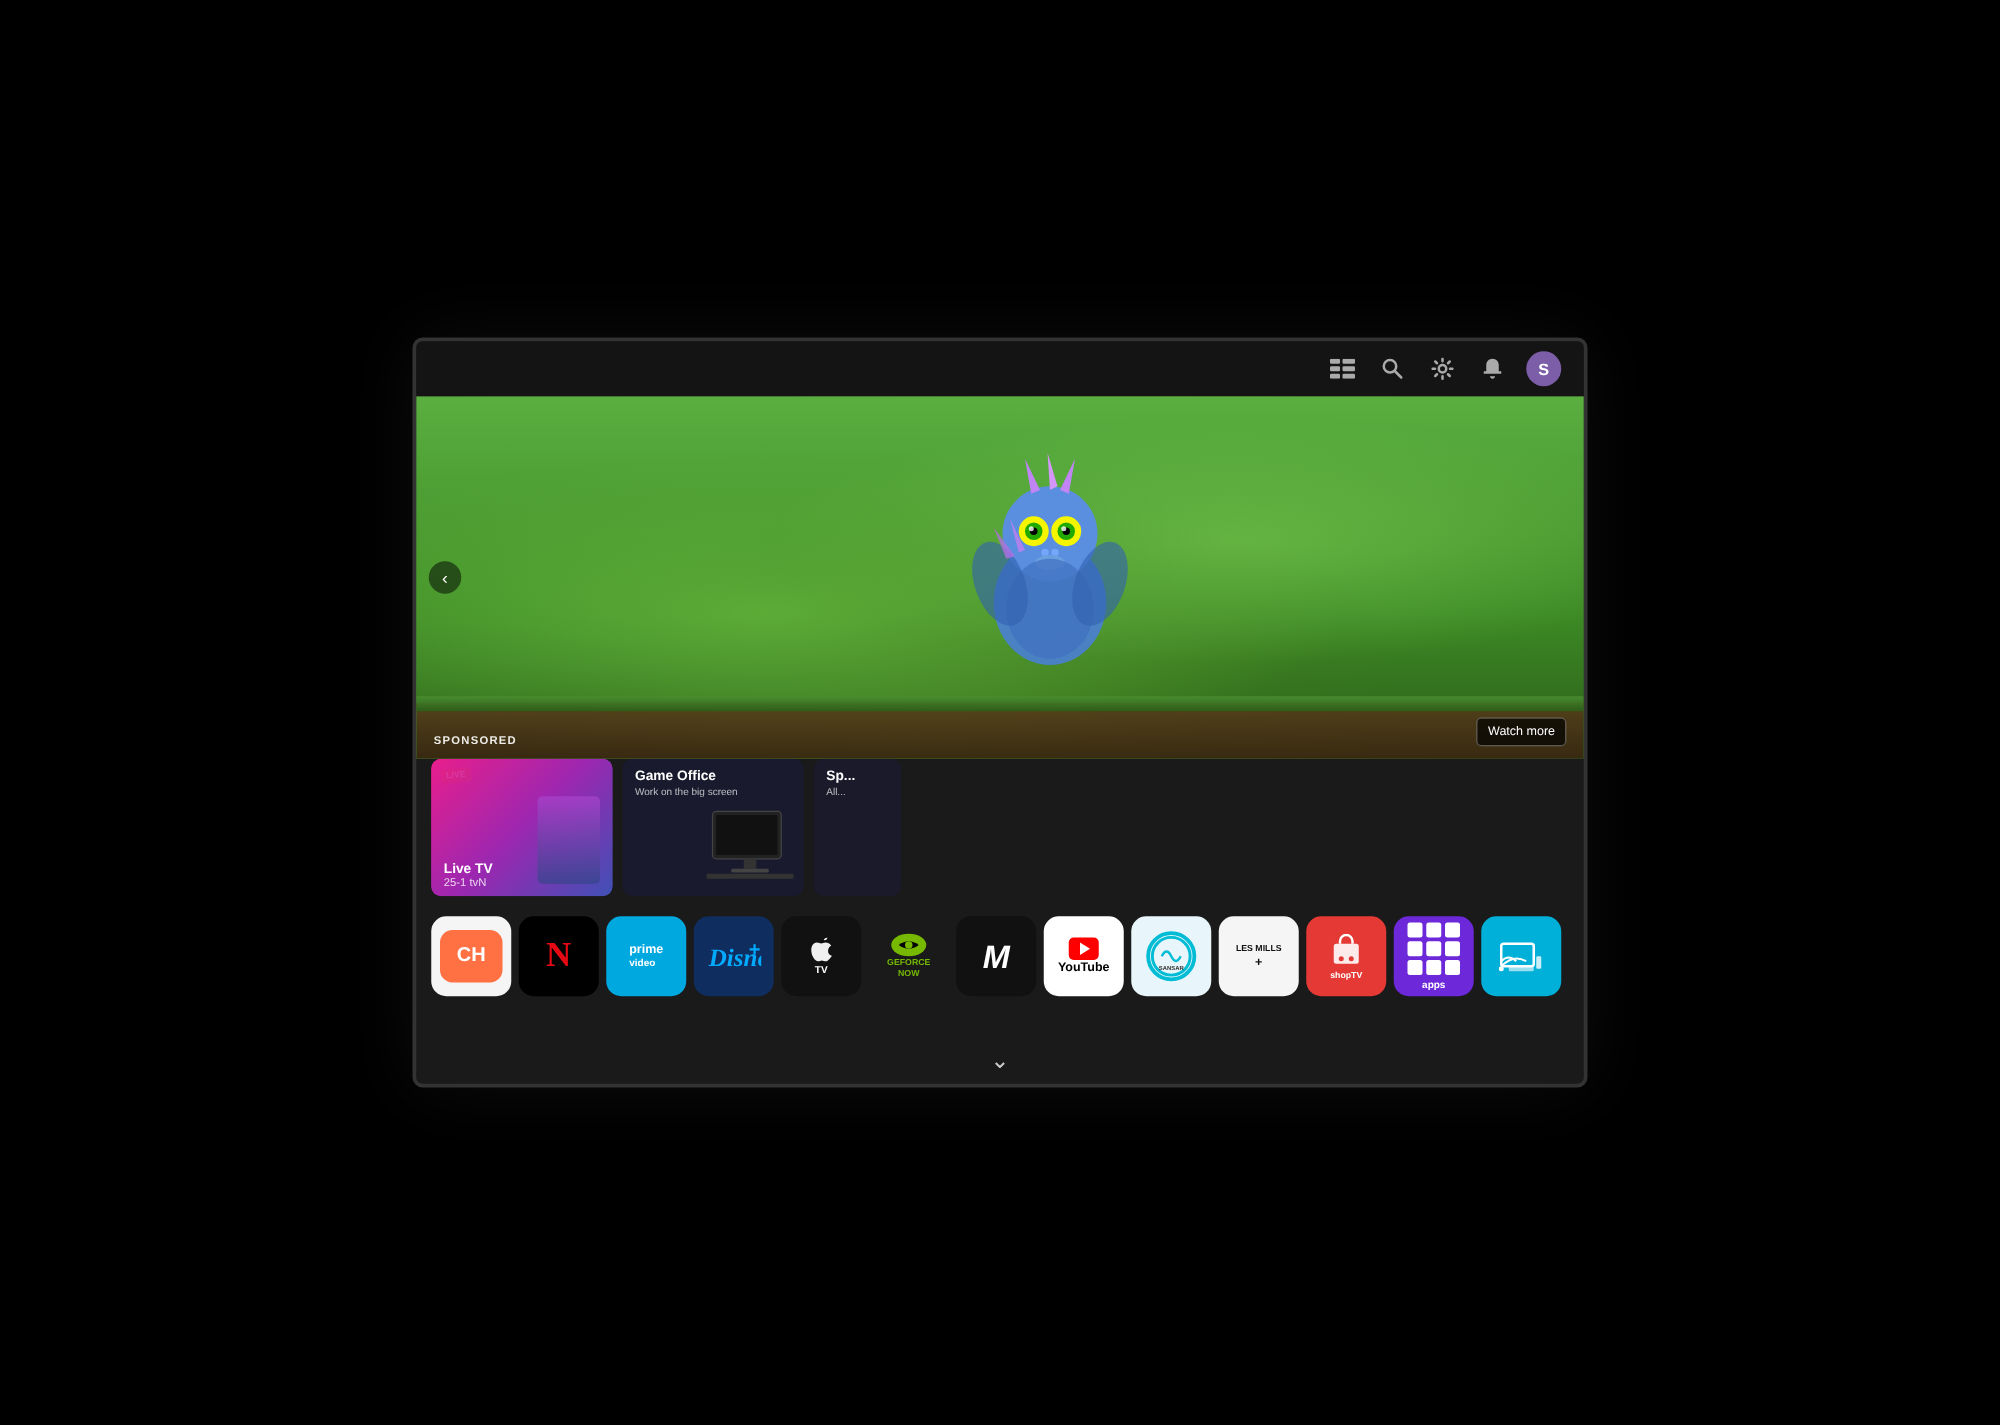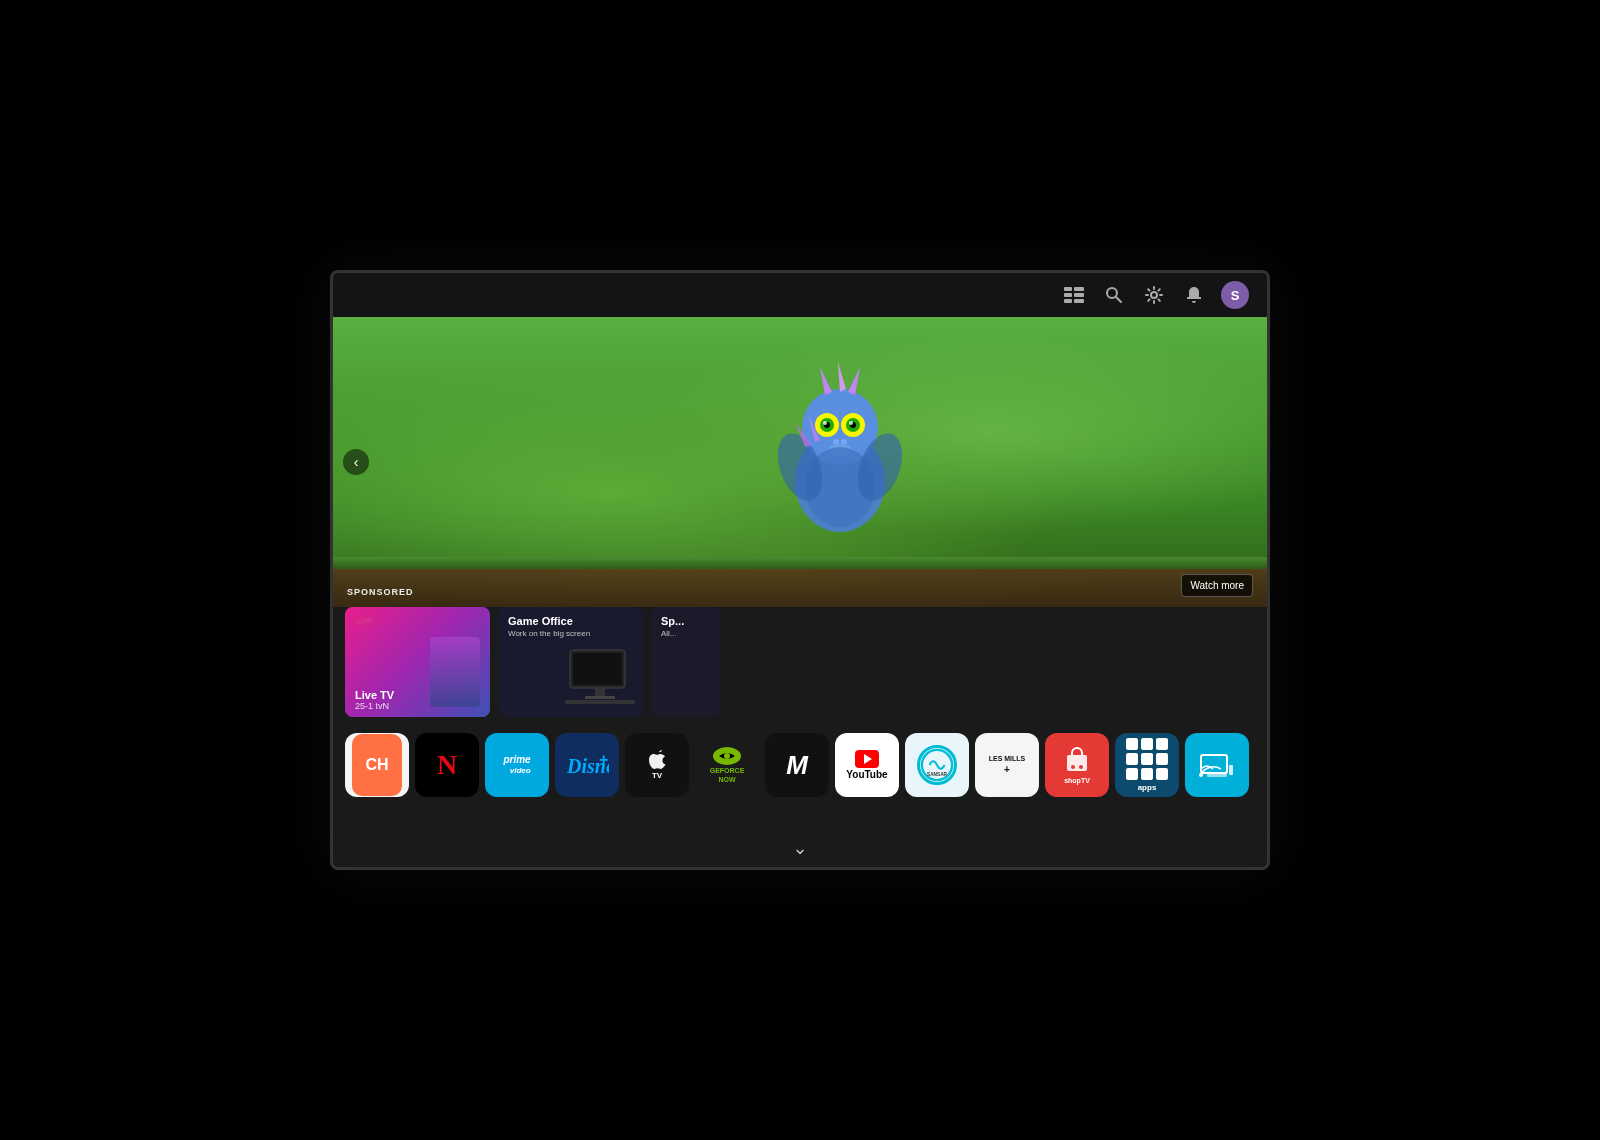"CH" .ch-icon { height: 62px -> 42px }
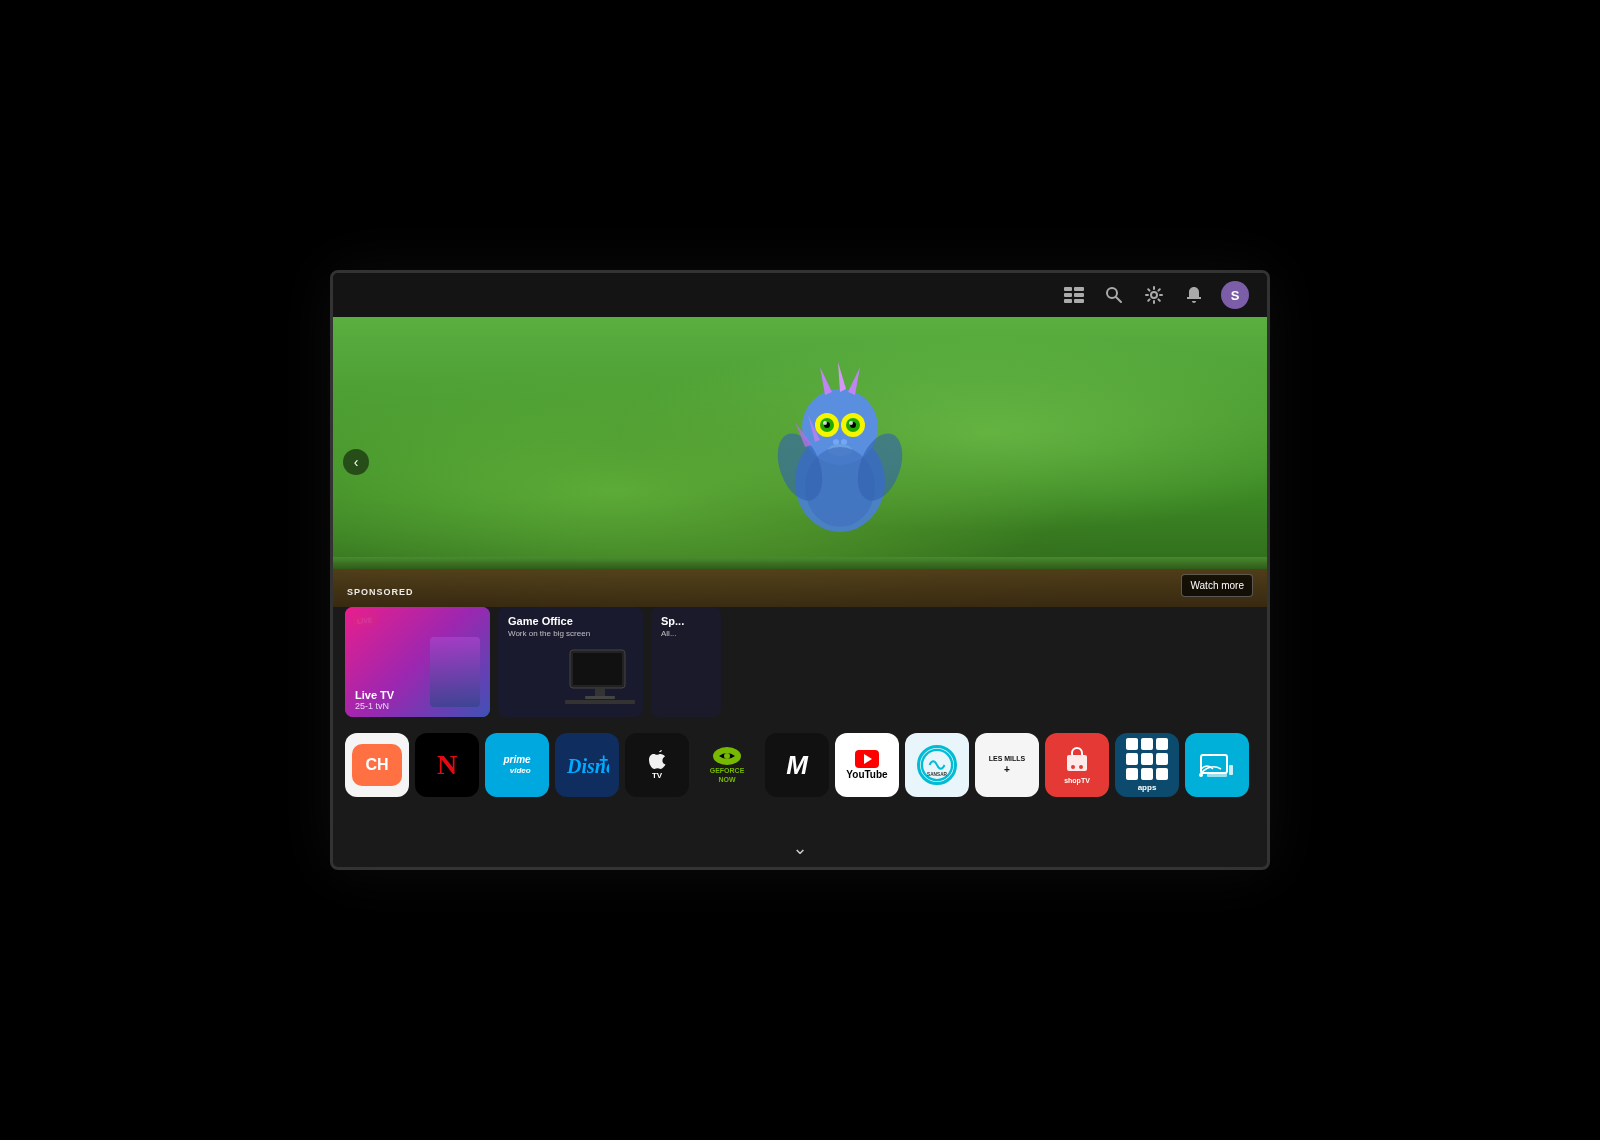"prime" .prime-text { font-style: italic -> none; text-align: right -> left }
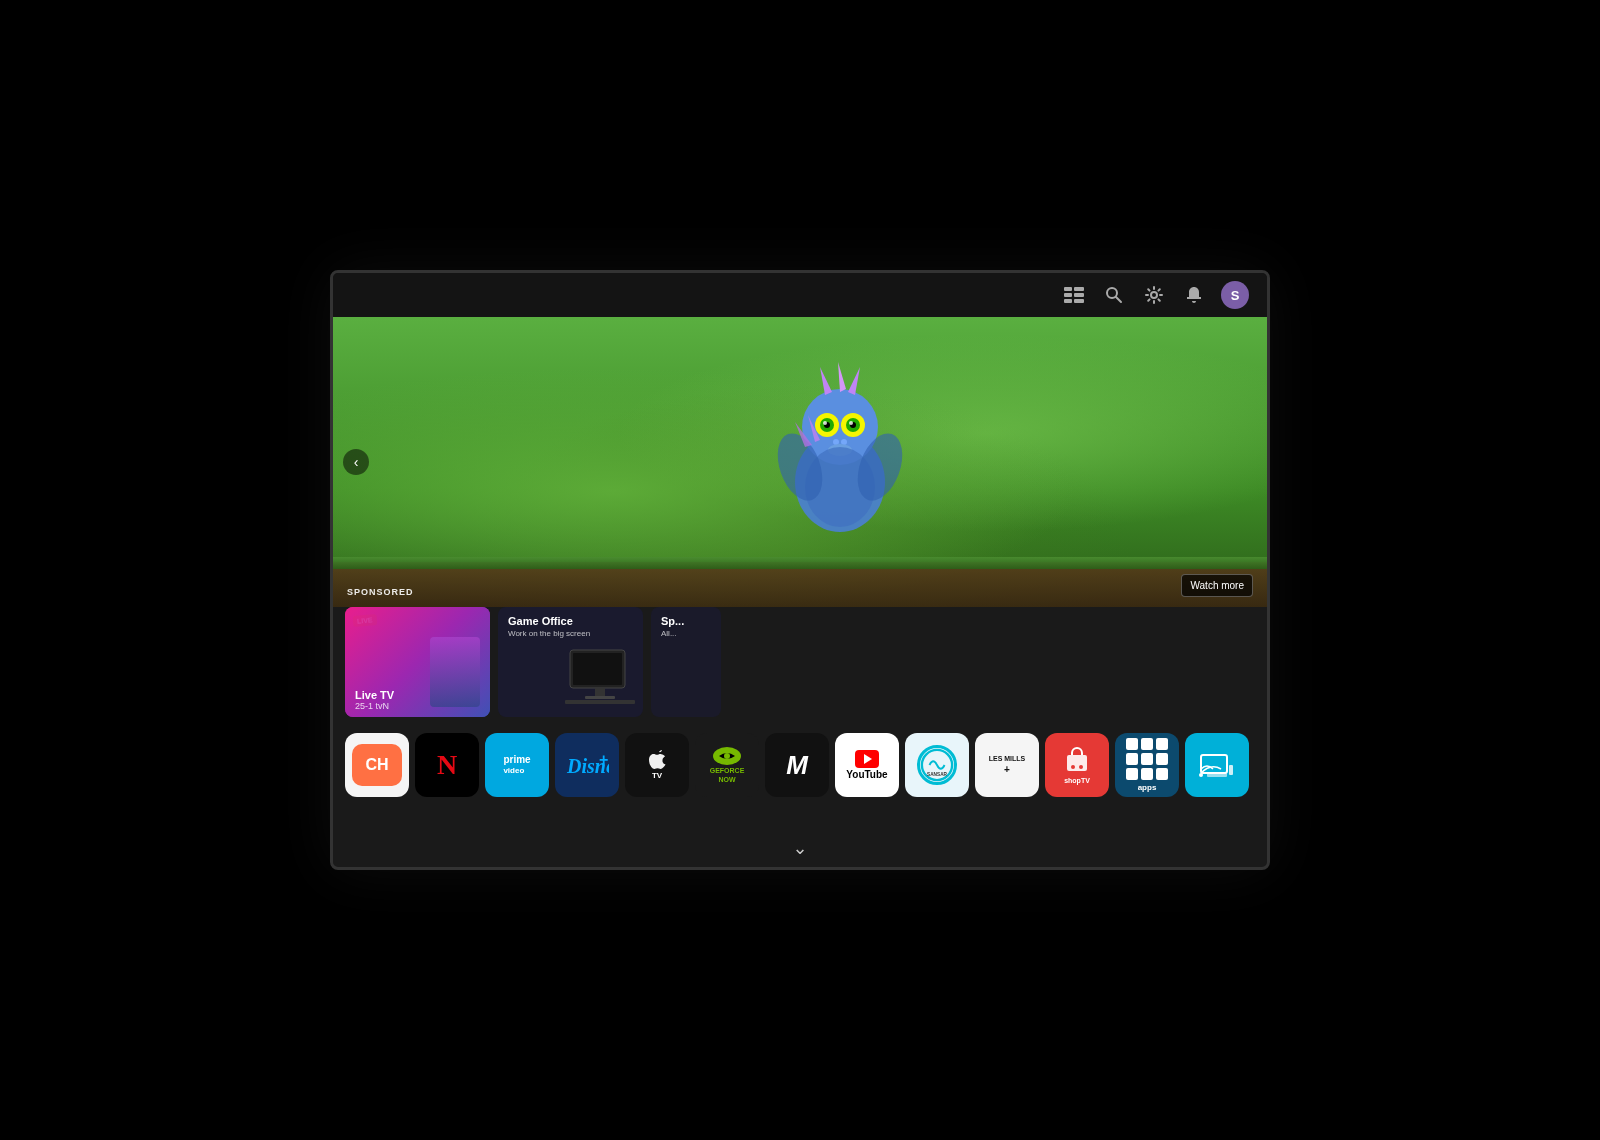"apps" .app-apps { background: #0c4a6e -> #6d28d9 }
